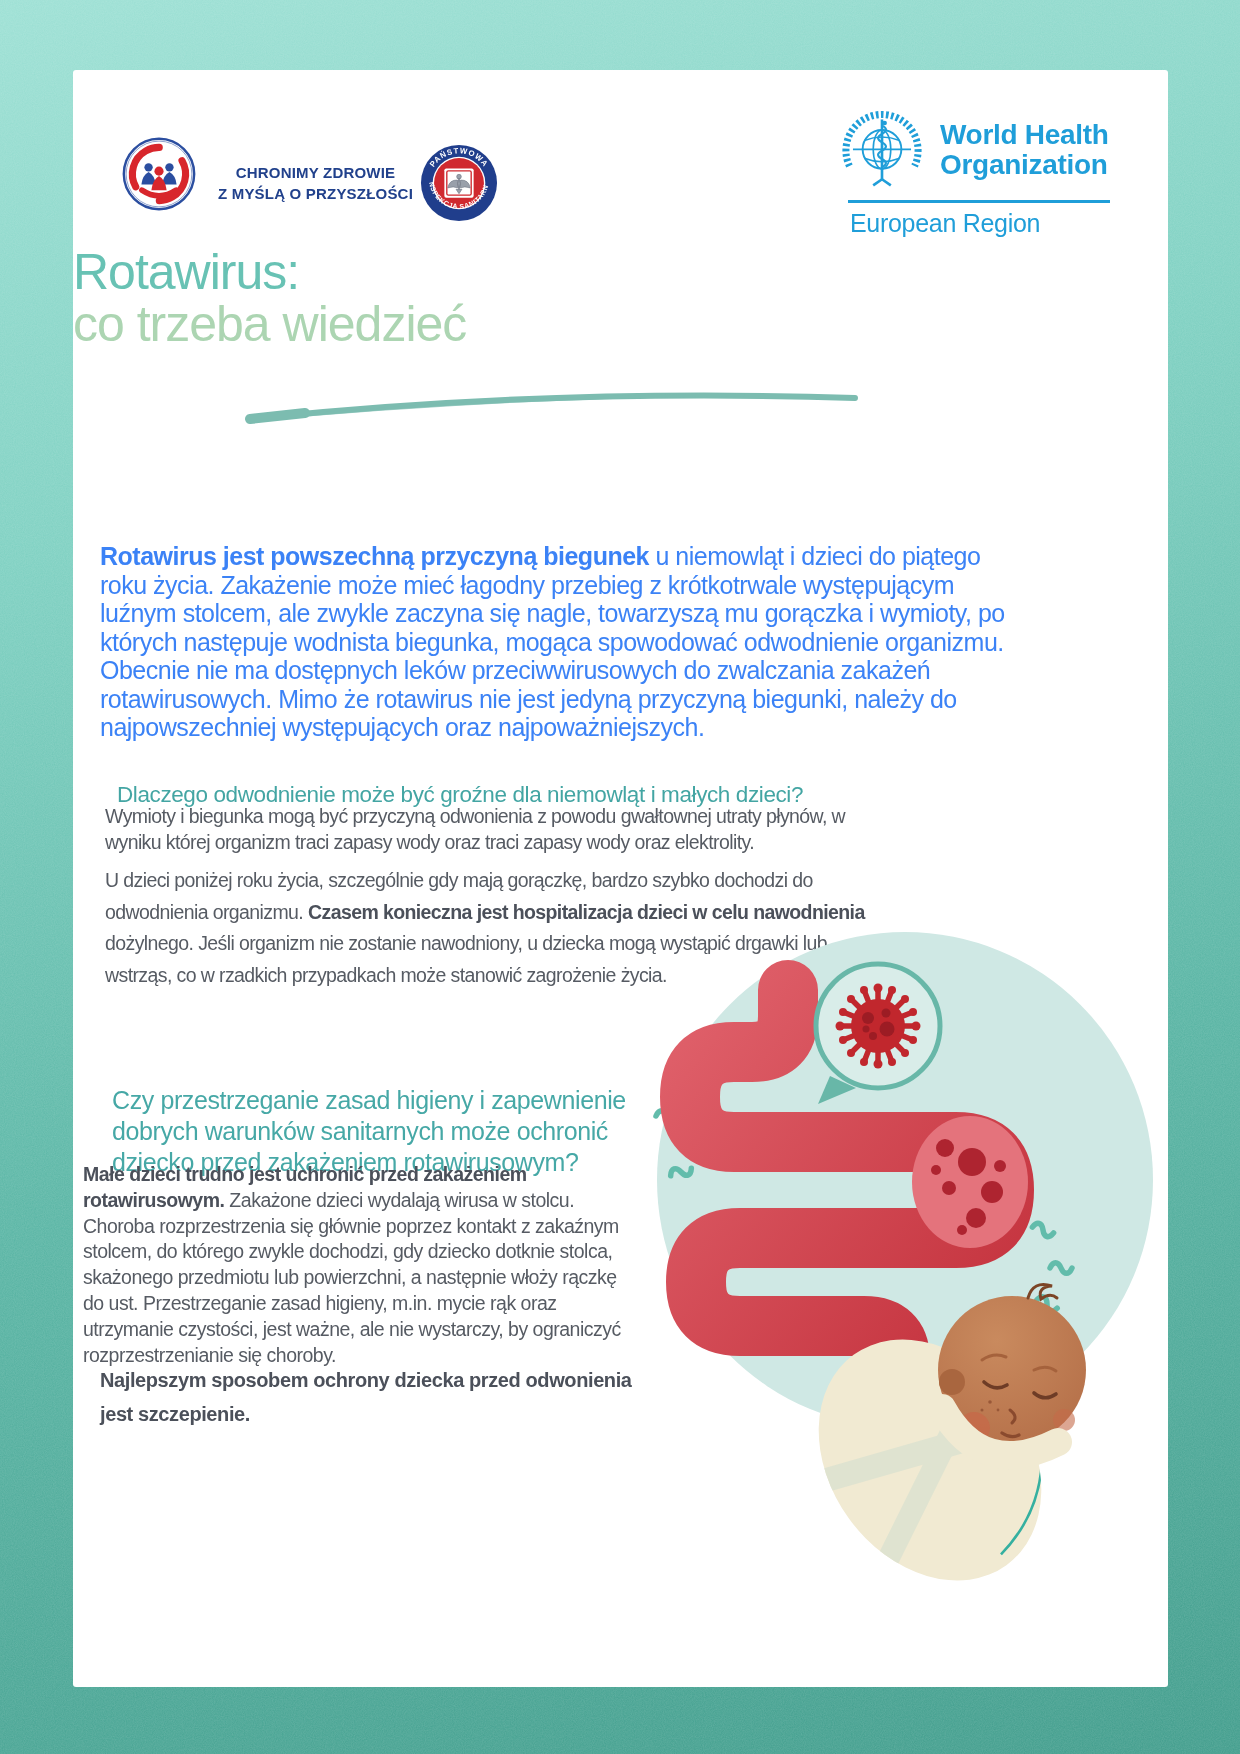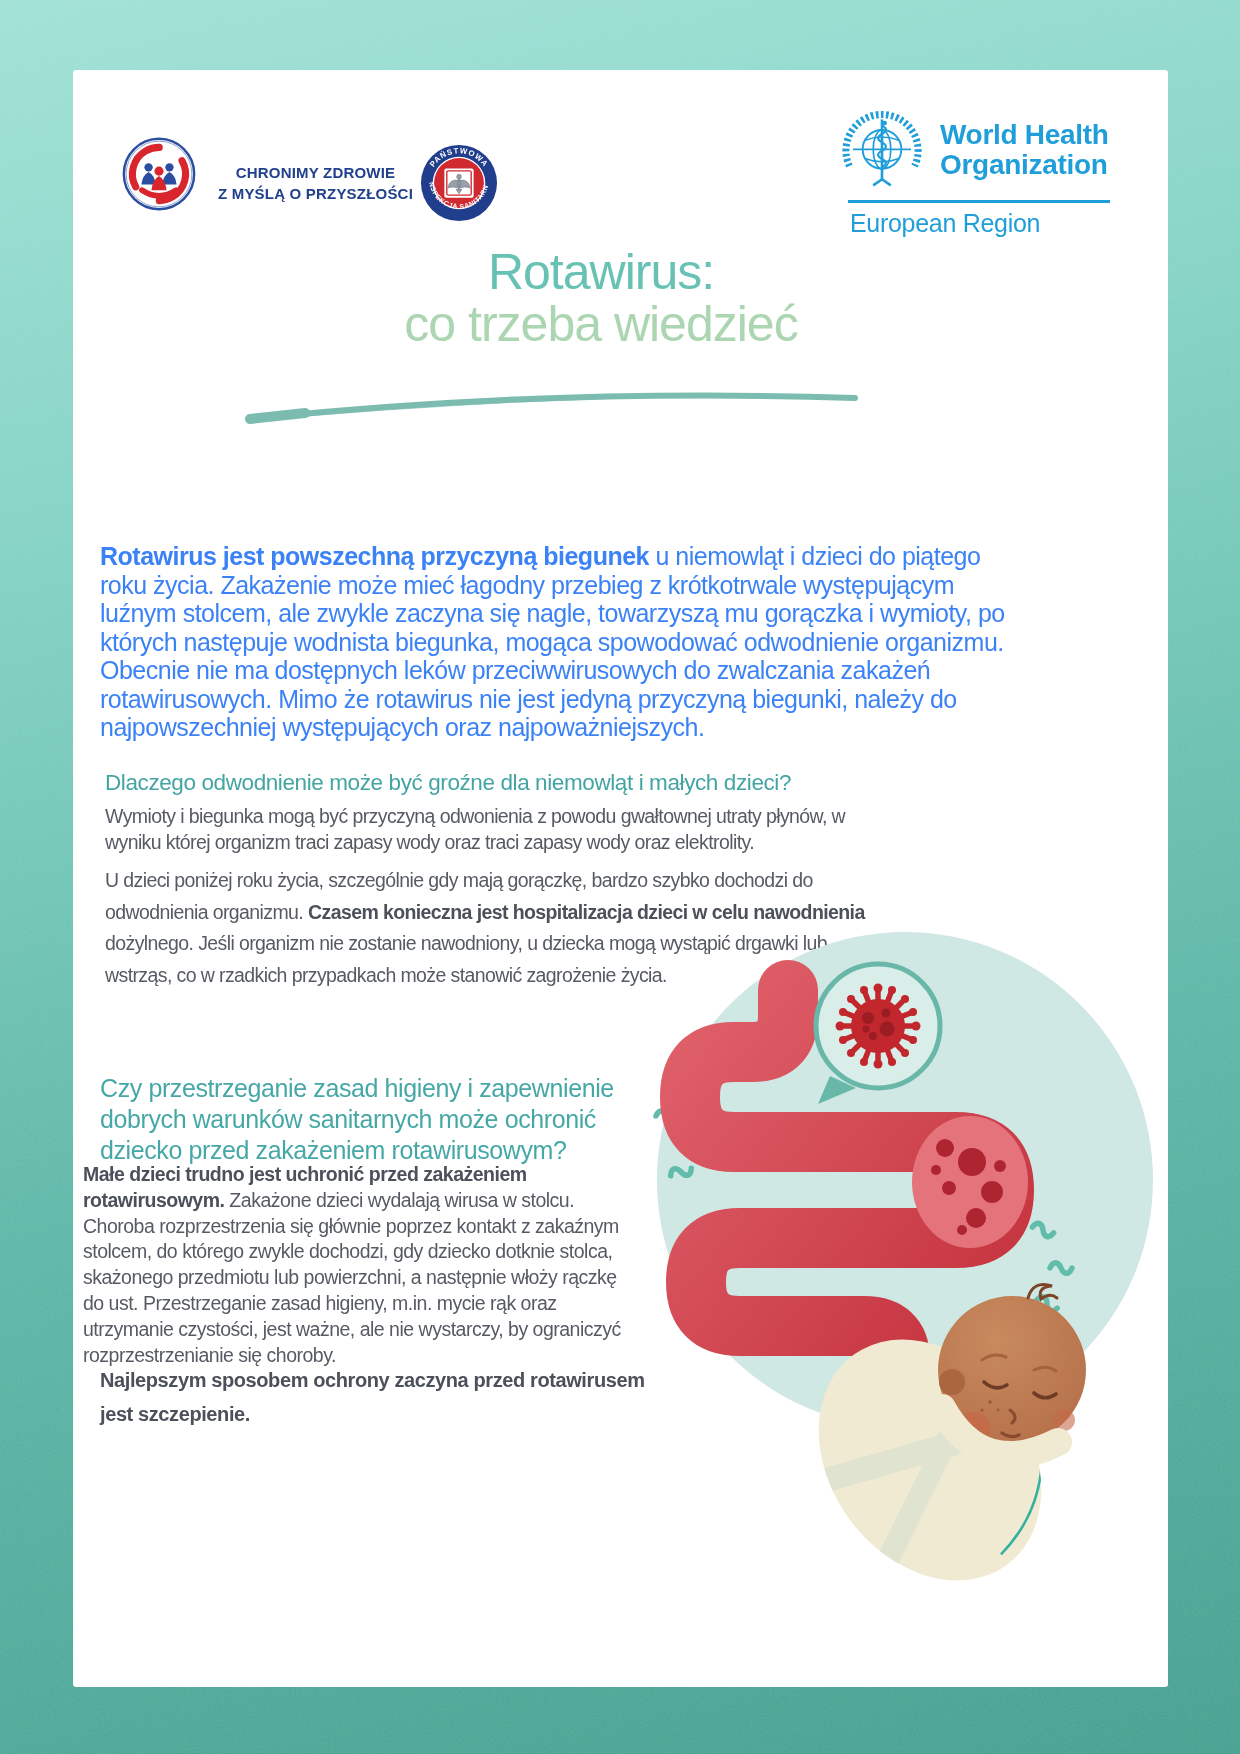"Rotawirus:" .title { padding-left: 23px -> none; text-align: center -> none }
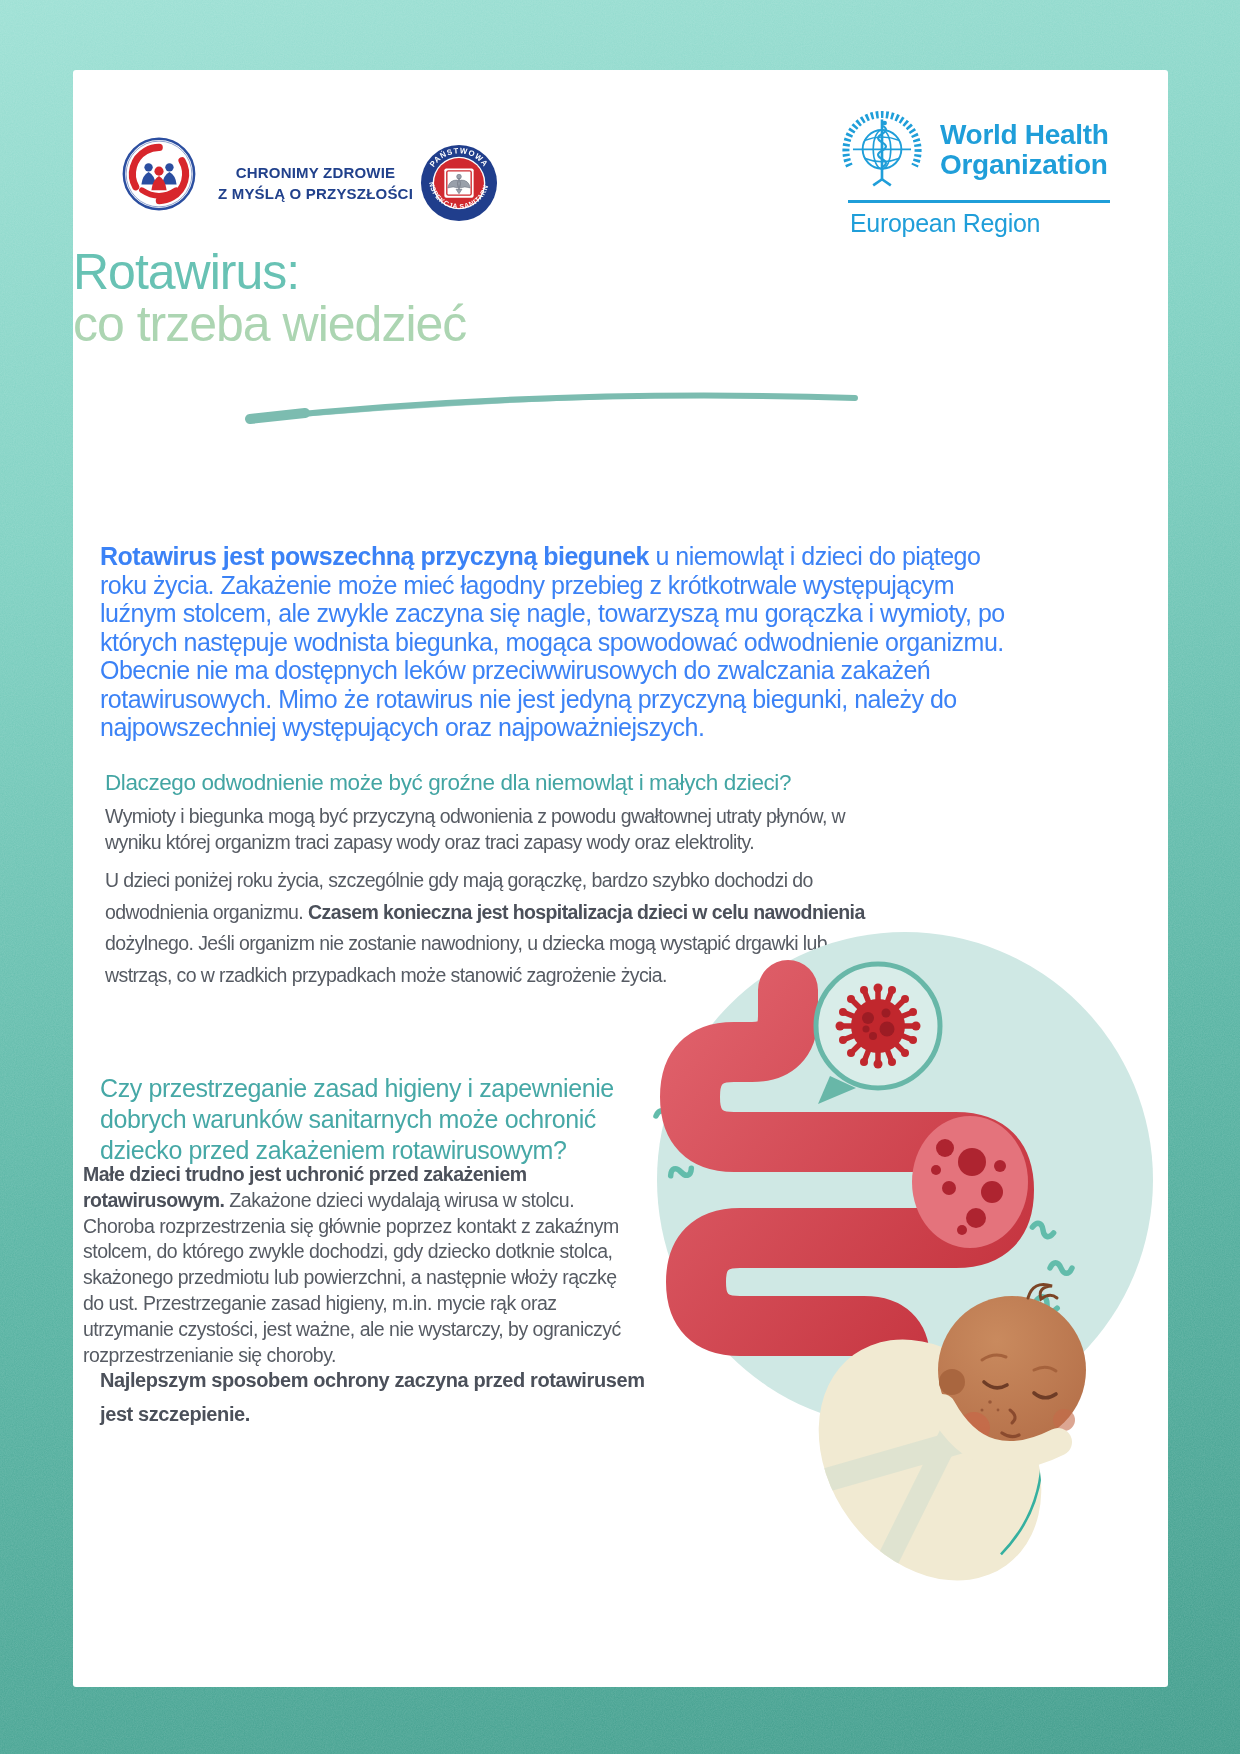"Dlaczego odwodnienie może być groźne" .h-teal { margin: 0 -> 12px }
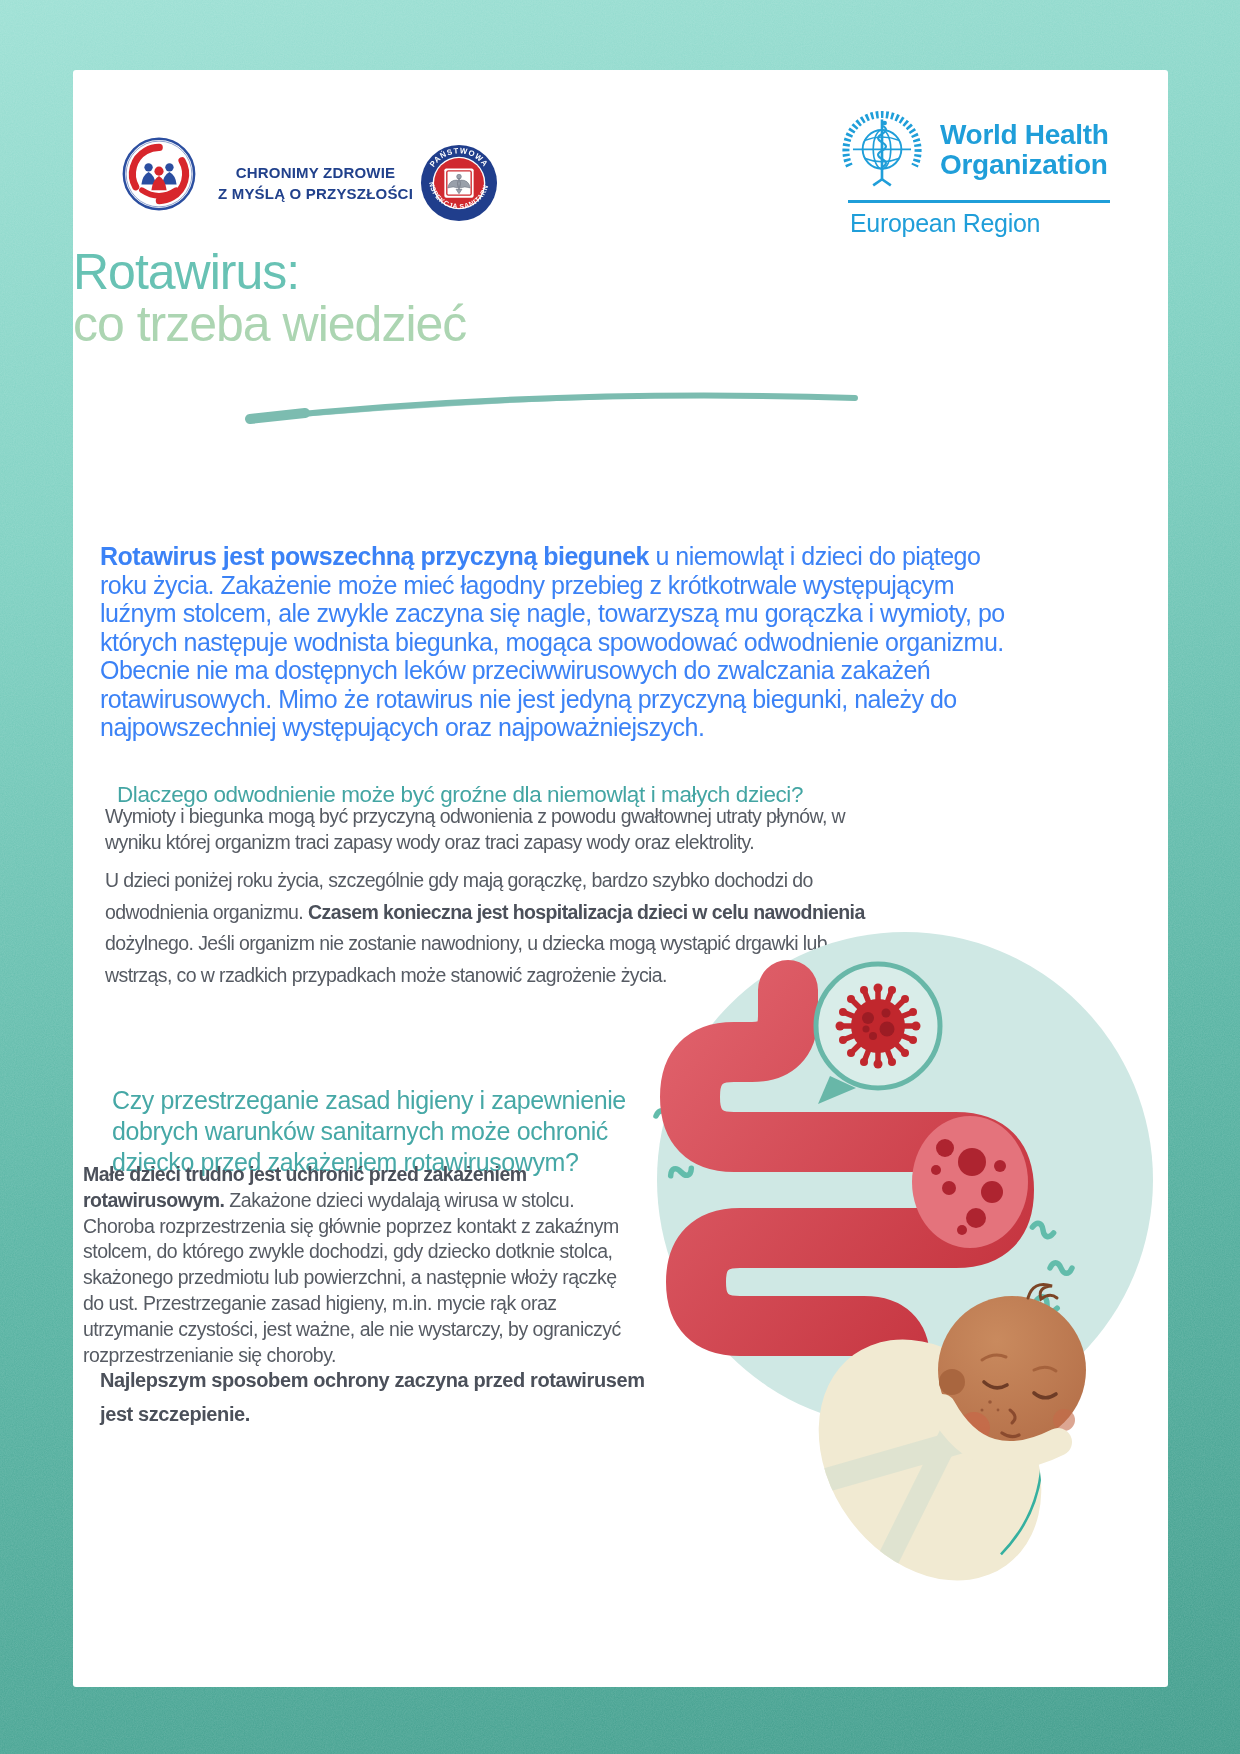"Najlepszym sposobem ochrony zaczyna" p.abs { text: zaczyna przed rotawirusem -> dziecka przed odwonienia }
